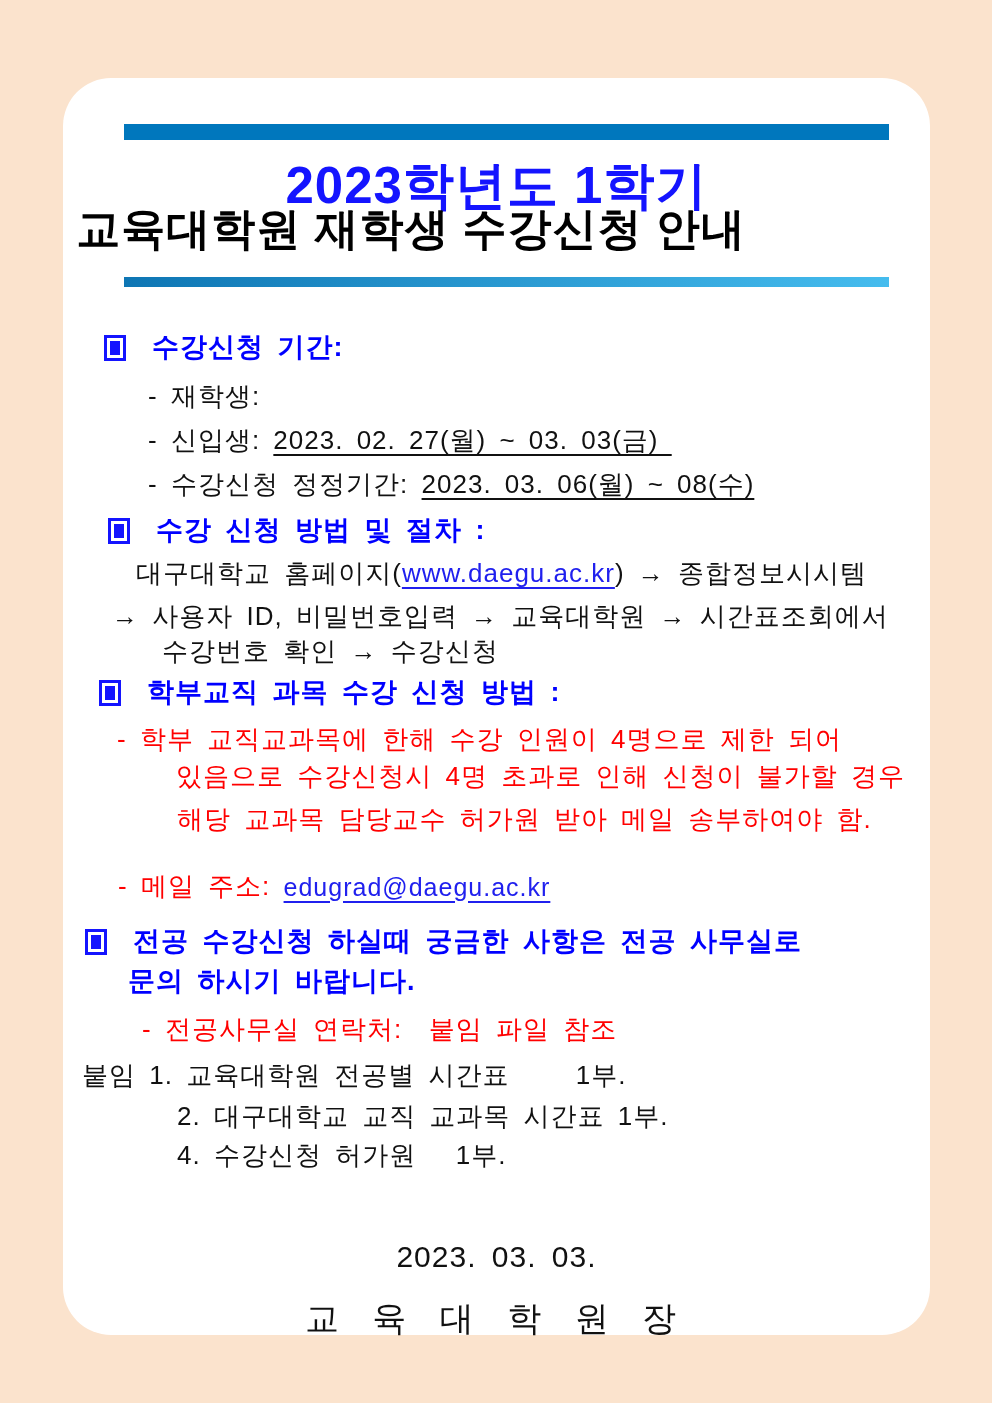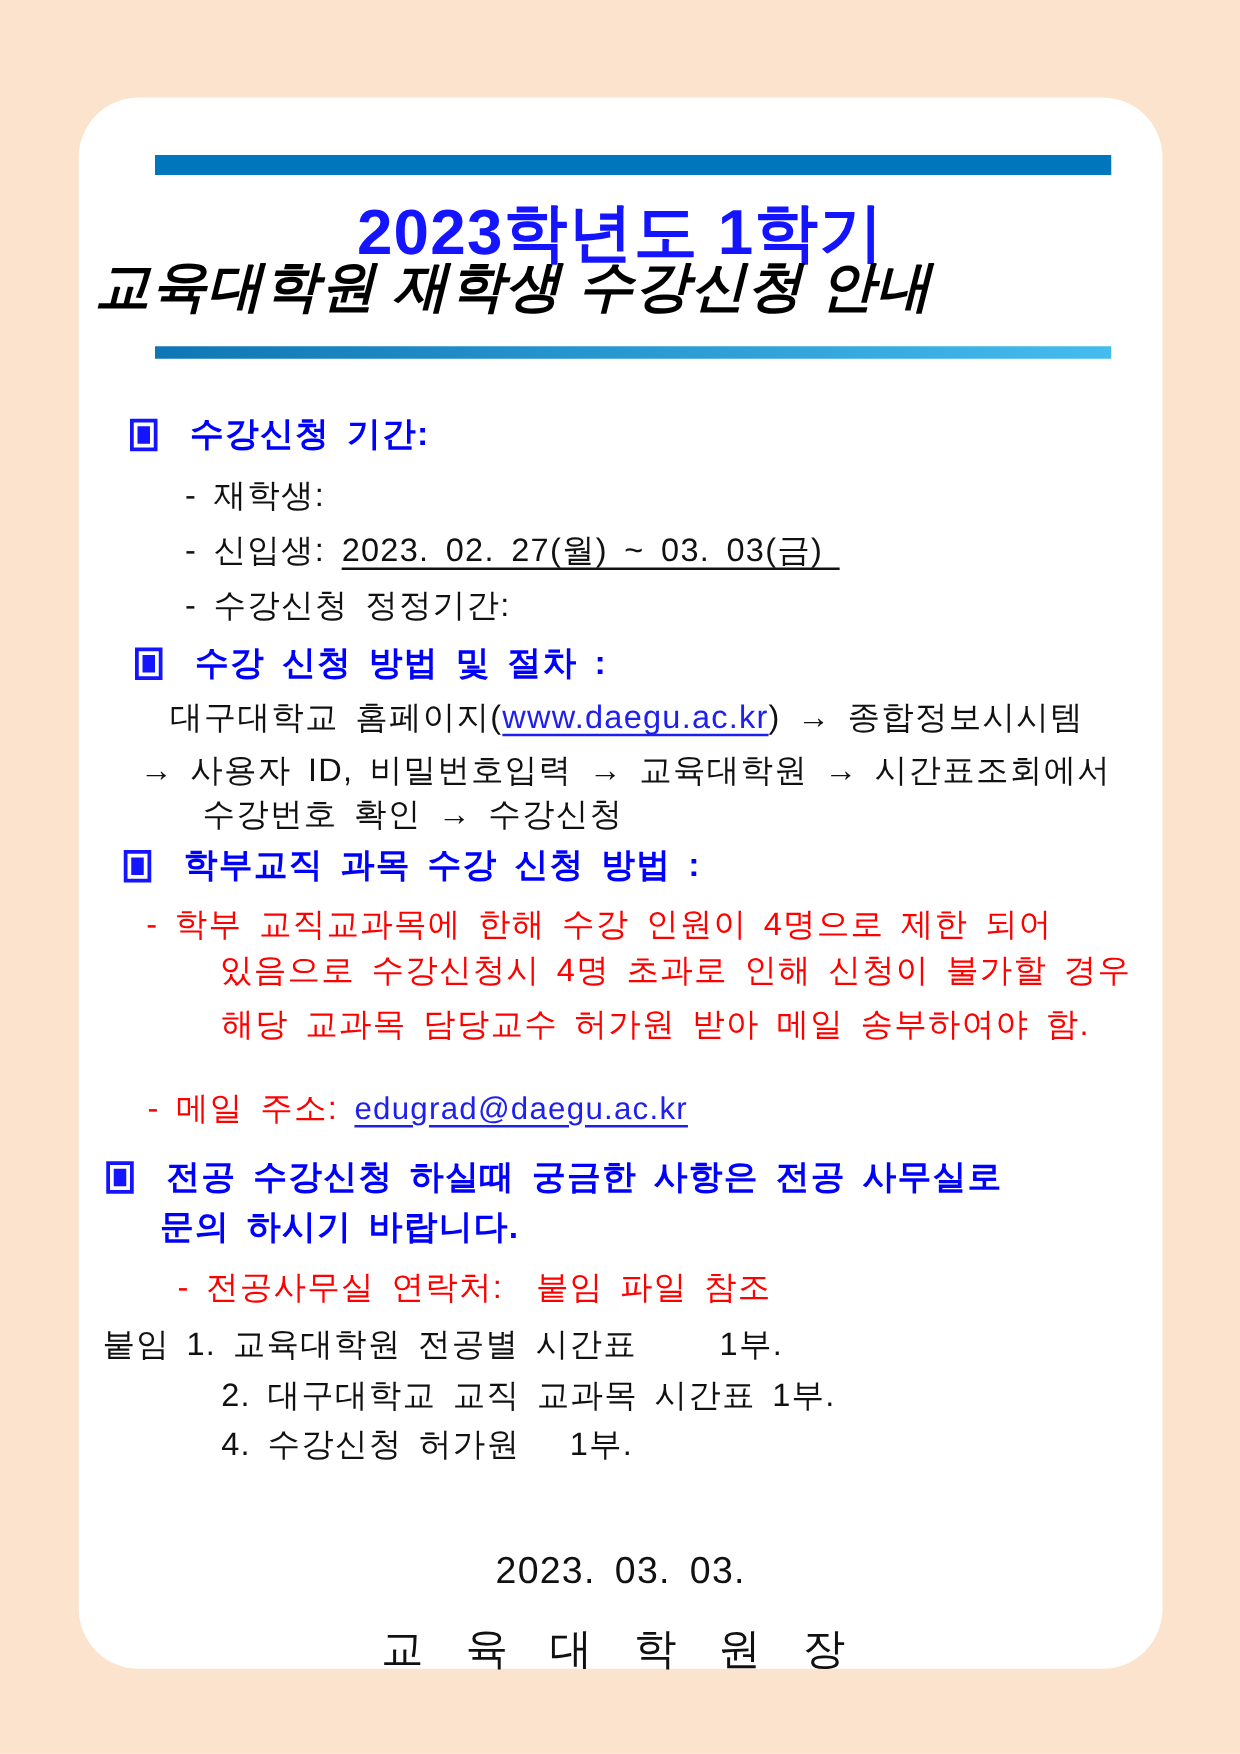"교육대학원 재학생 수강신청 안내" .title2 { font-style: italic -> none }
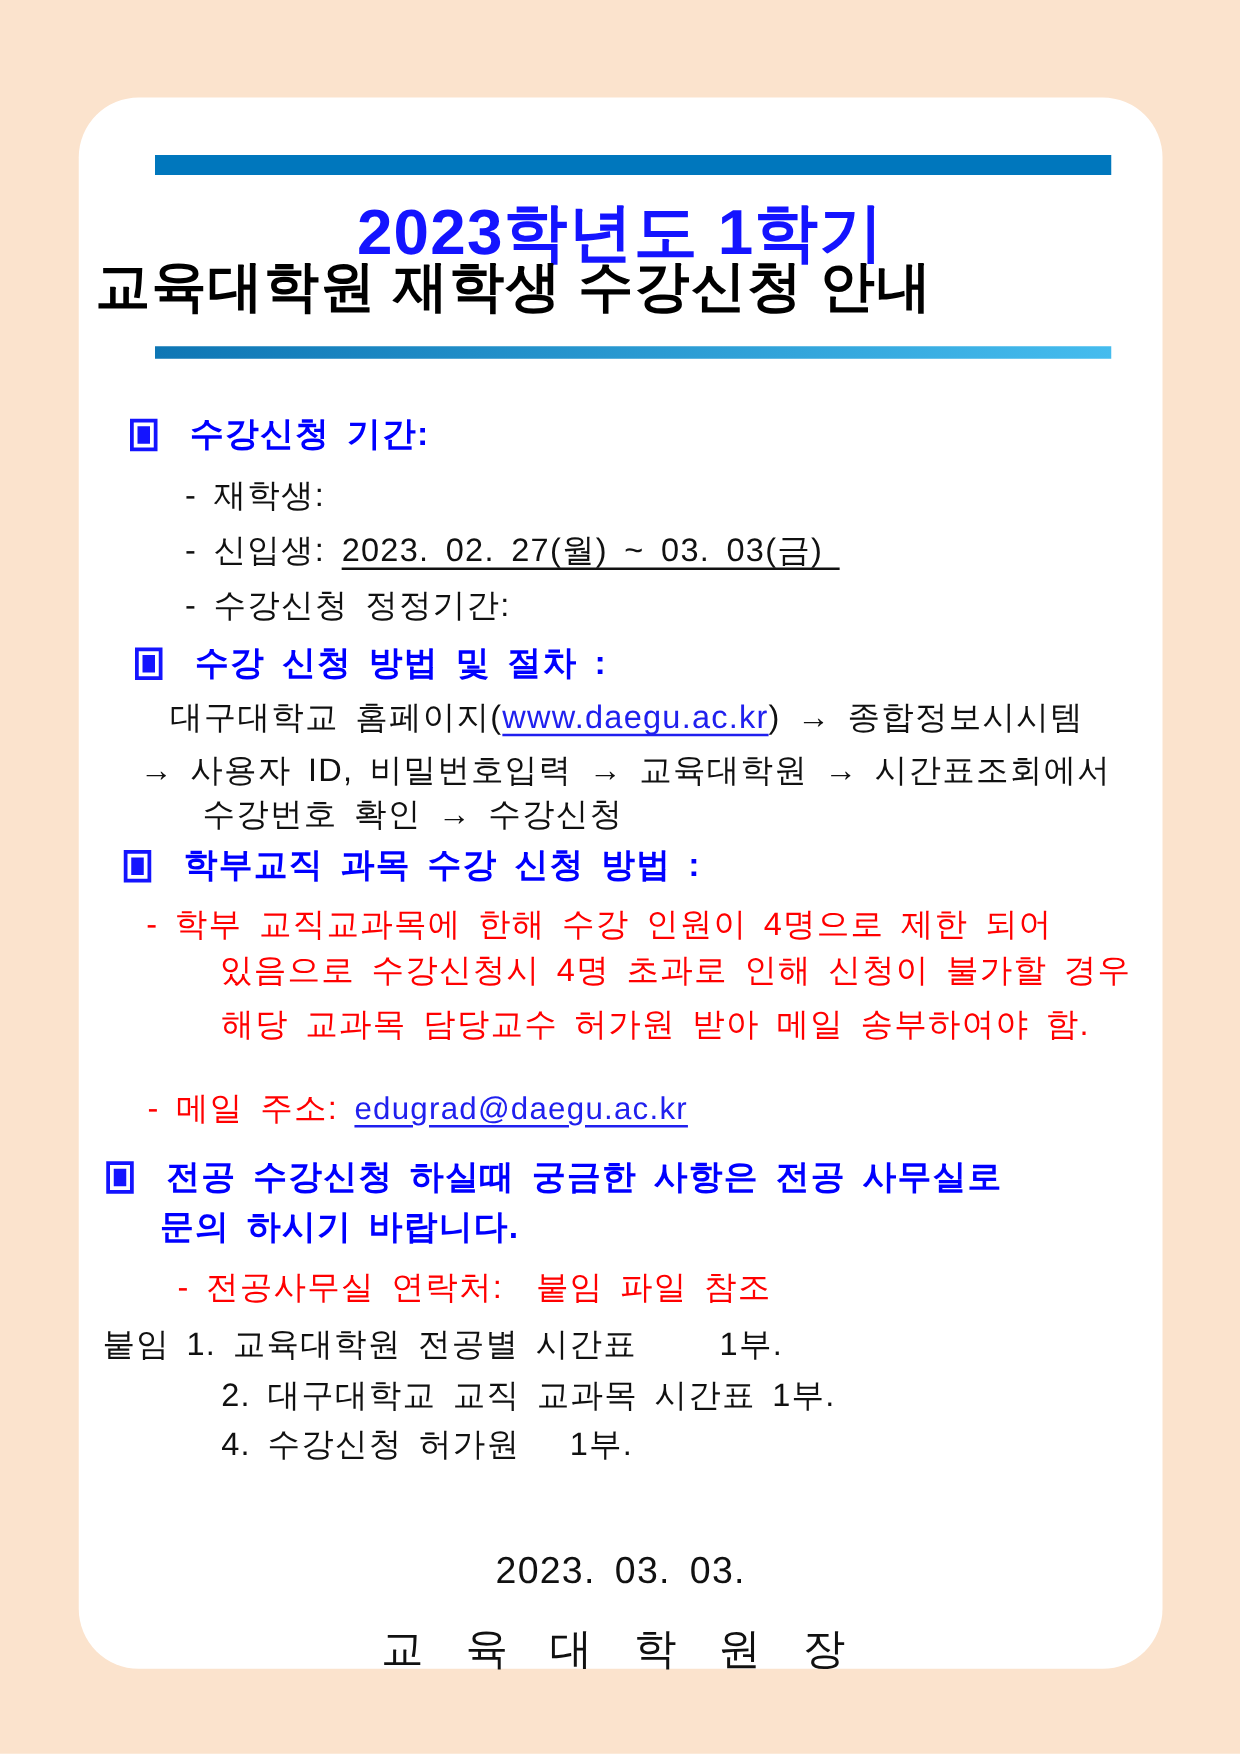"2023. 03. 06(월) ~ 08(수)" span.t { html: none -> <span>2023. 03. 06(월) ~ 08(수)</span> }
